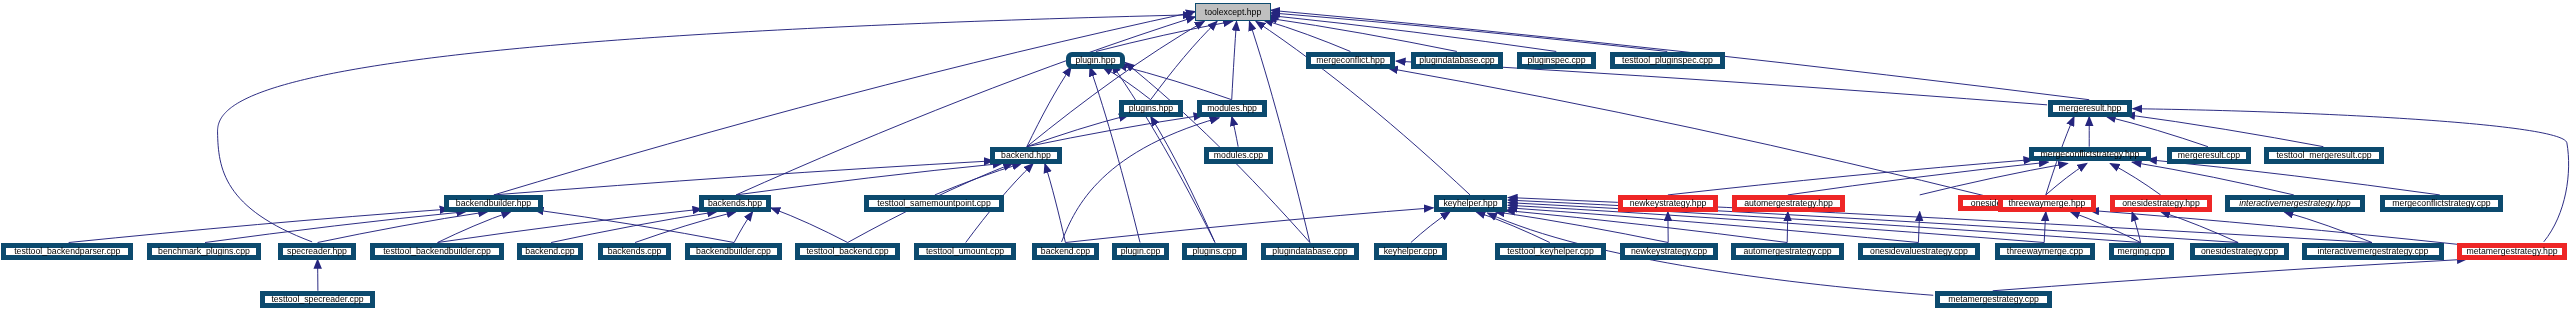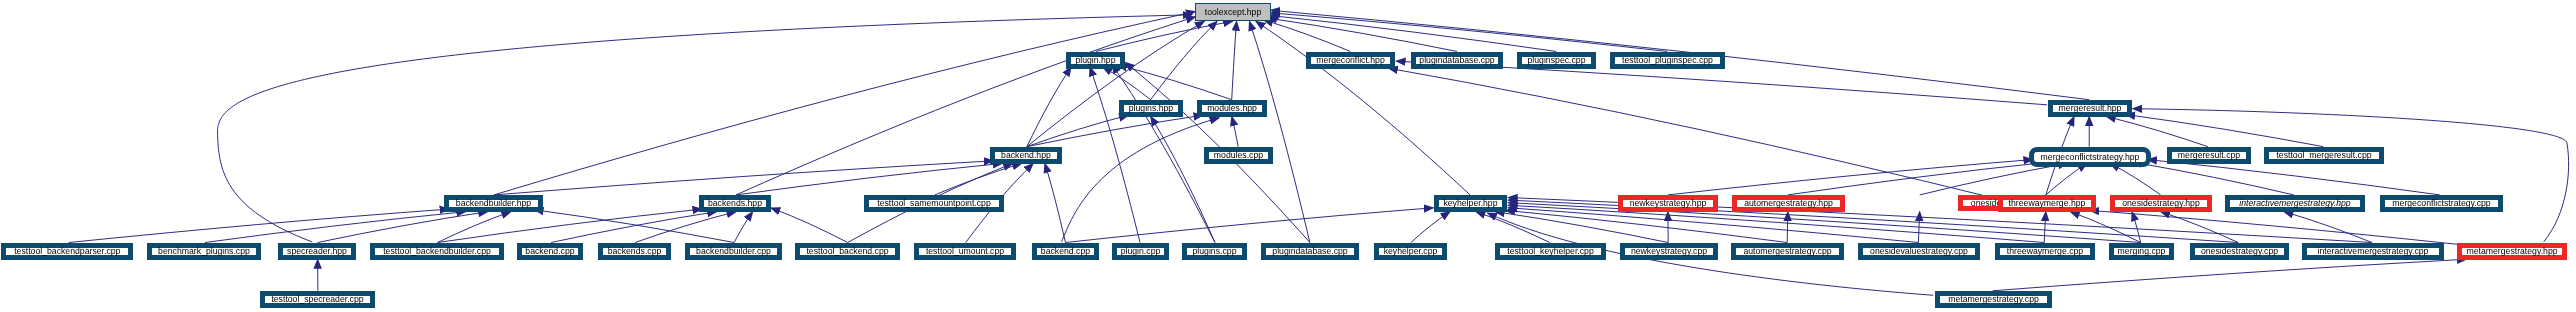"plugin.hpp" div.node { border-radius: none -> 6px }
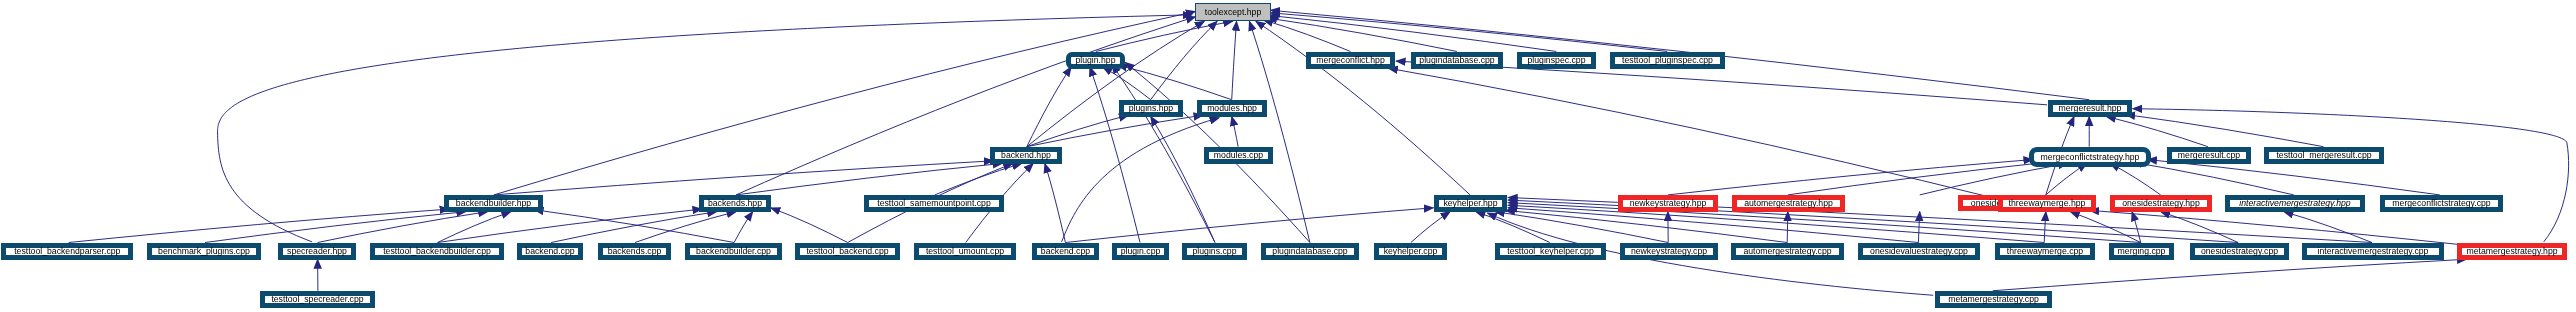"mergeconflictstrategy.hpp" div.node { border-radius: 8px -> none; height: 20px -> 14px }
